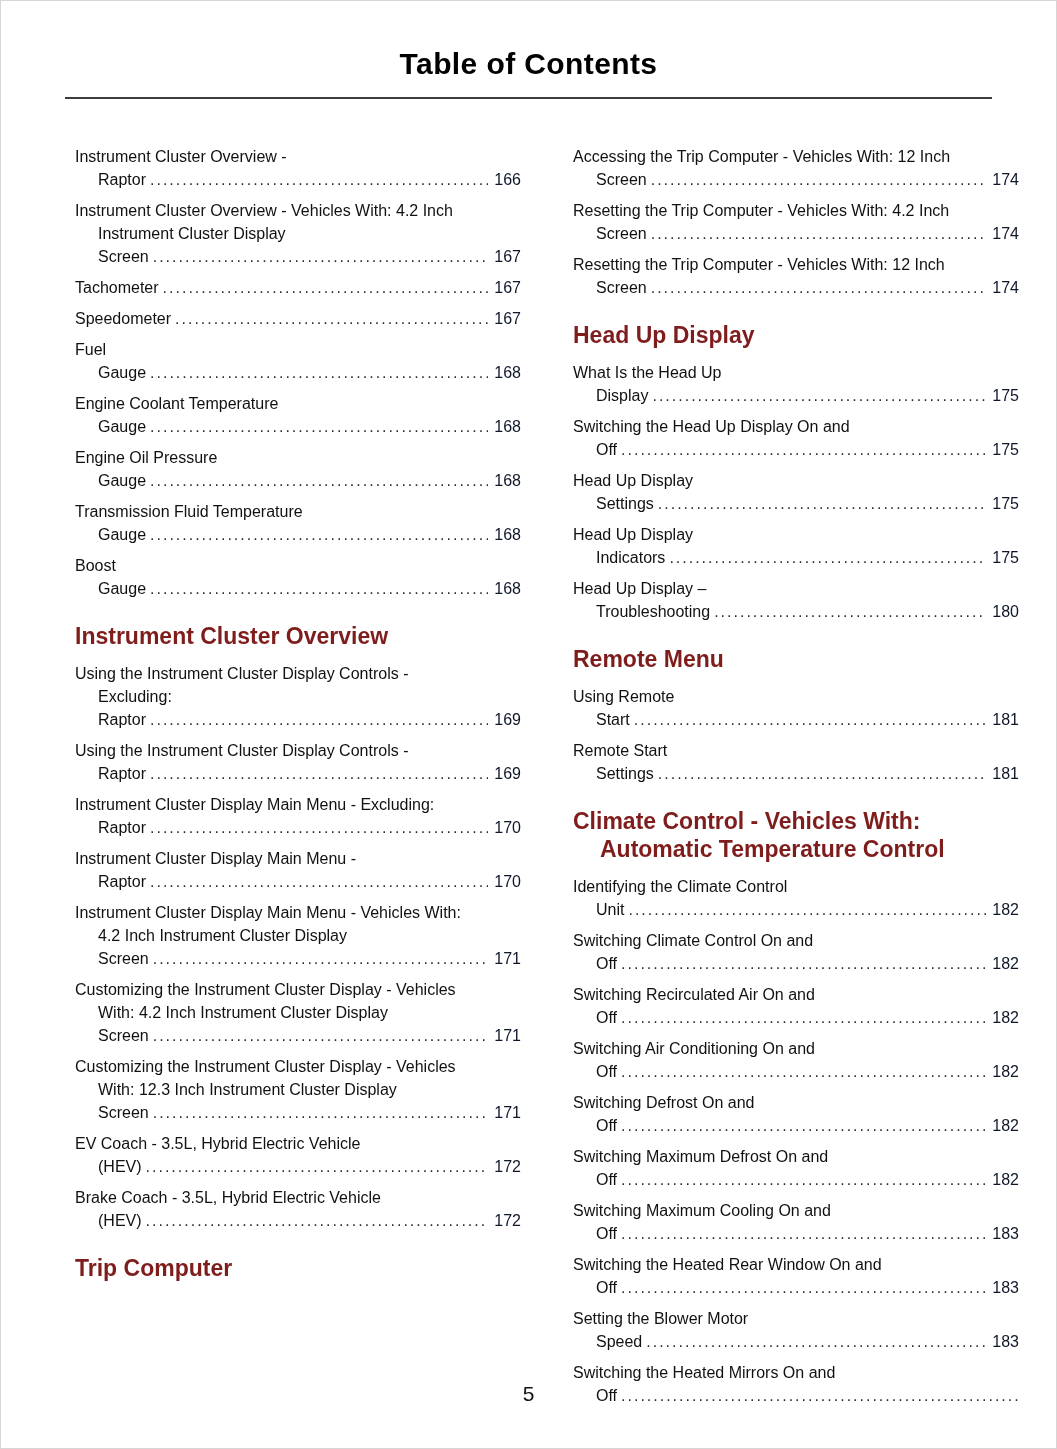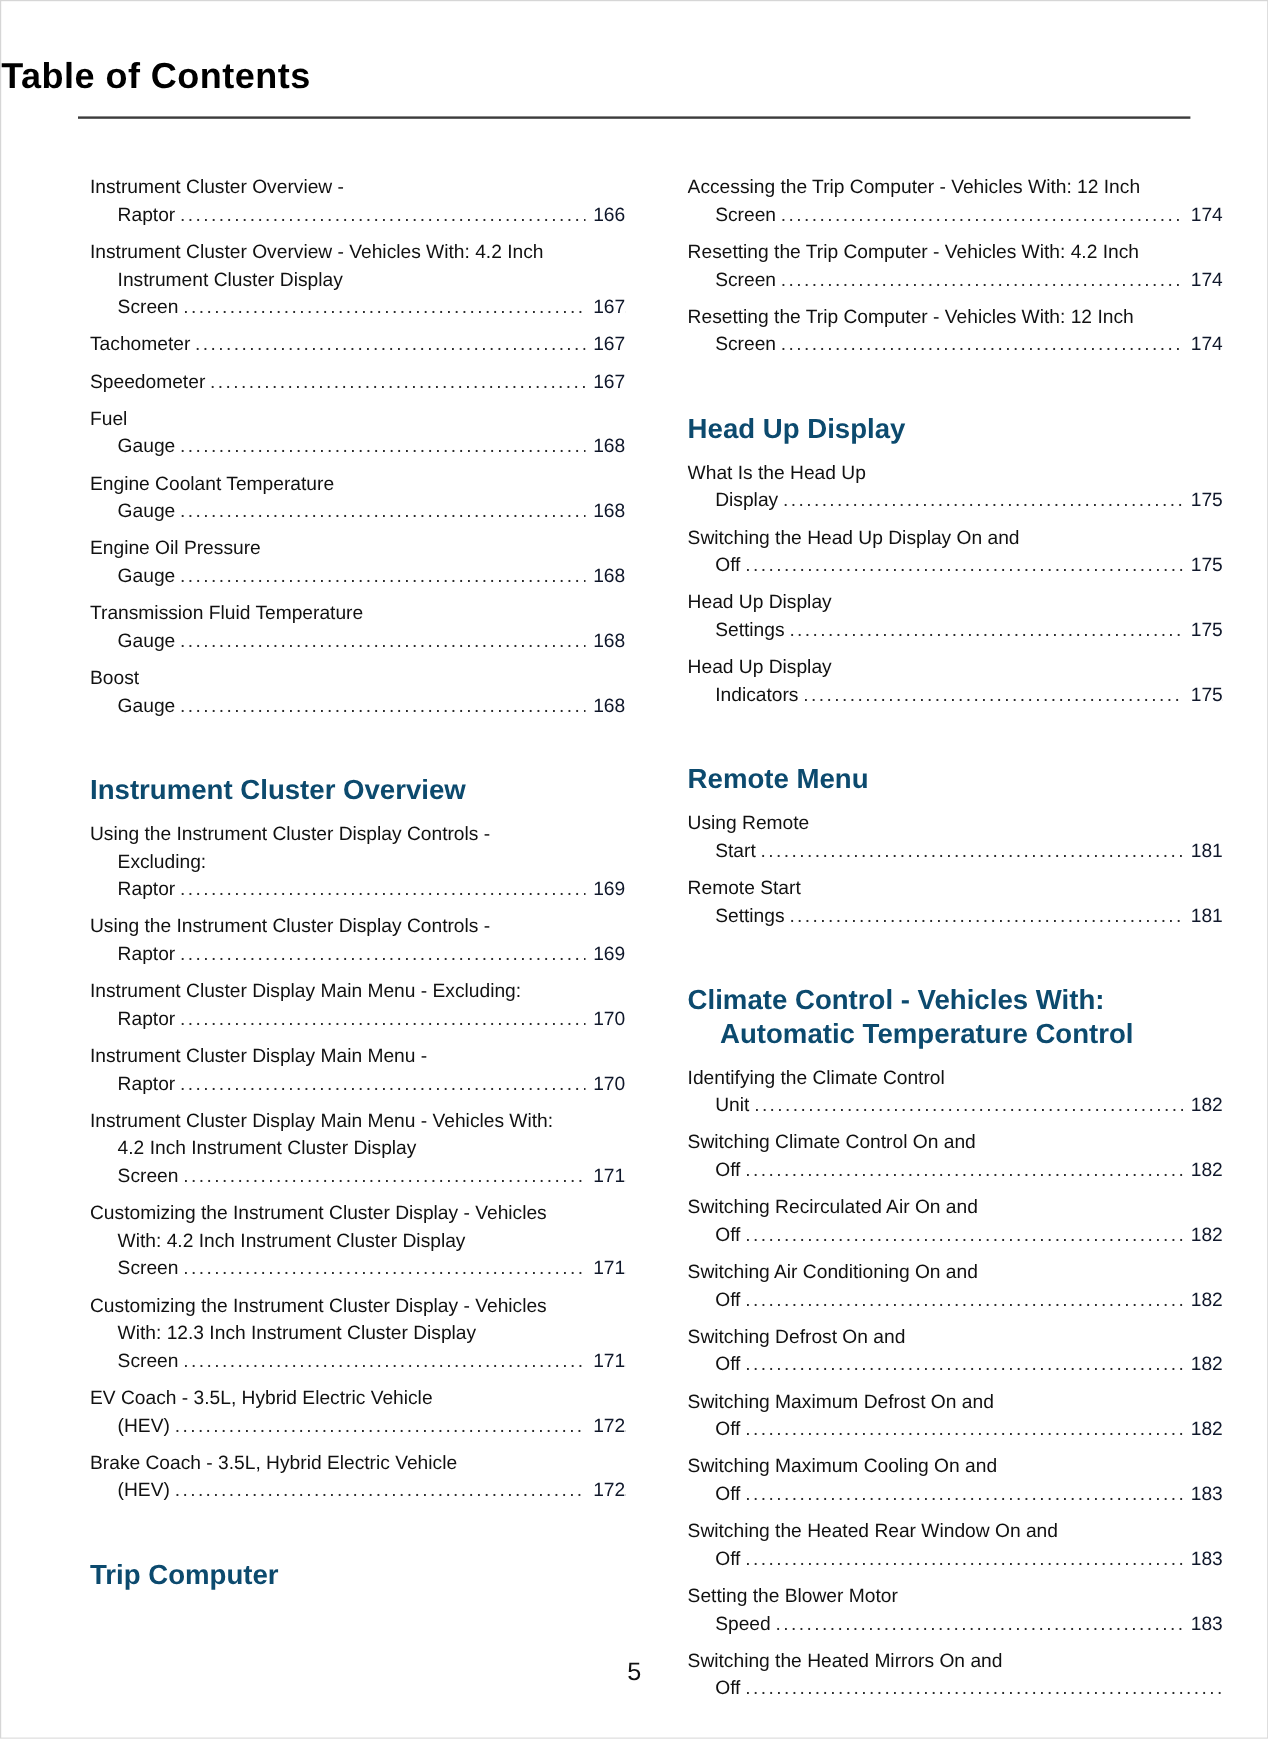"Table of Contents" .doc-title { text-align: left -> center }
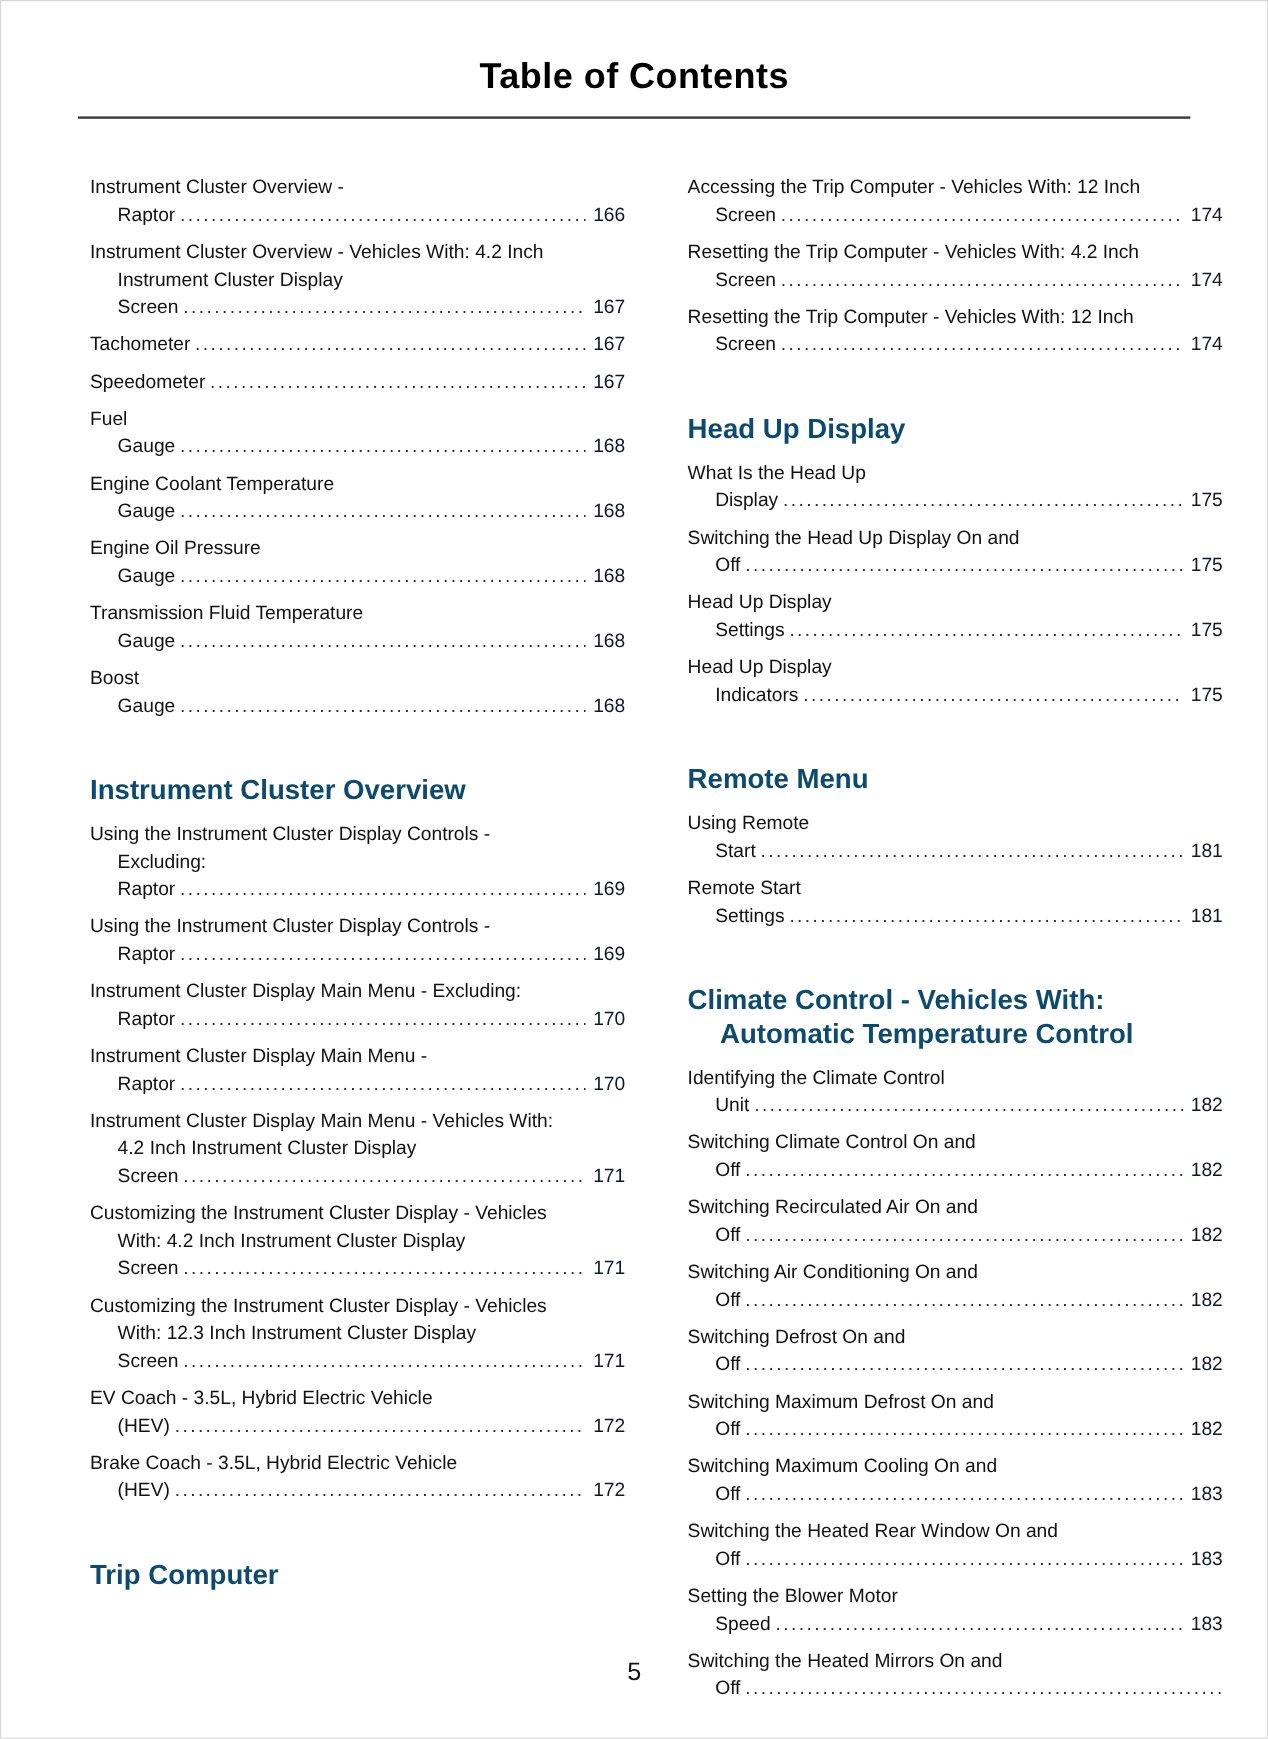"Head Up Display" .section-heading { color: #0c4a6e -> #7f1d1d; margin: 44px 0 12px 0 -> 22px 0 12px 0 }
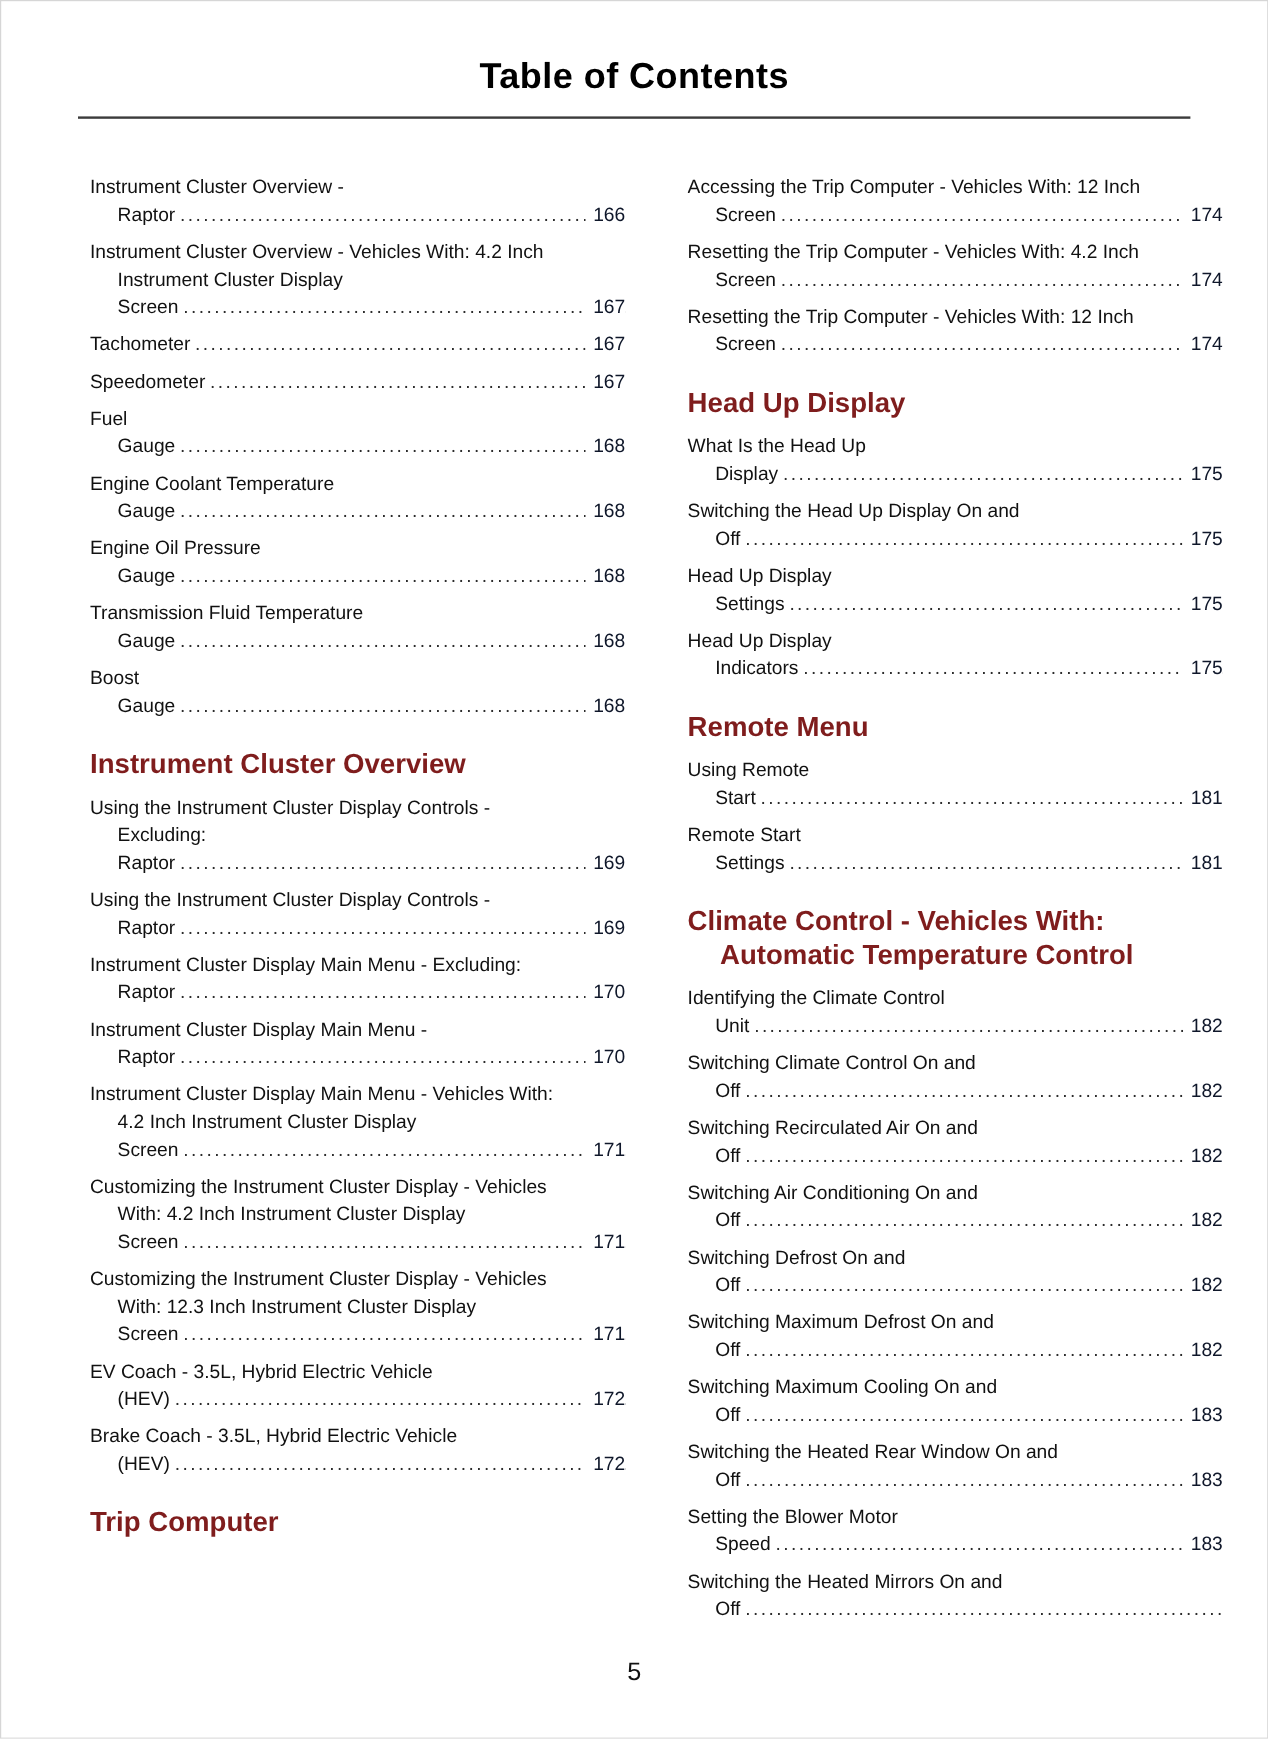"Head Up Display – Troubleshooting" div.toc-entry { html: none -> <div><span>Head Up Display – Troubleshooting</span><span>180</span></div> }
